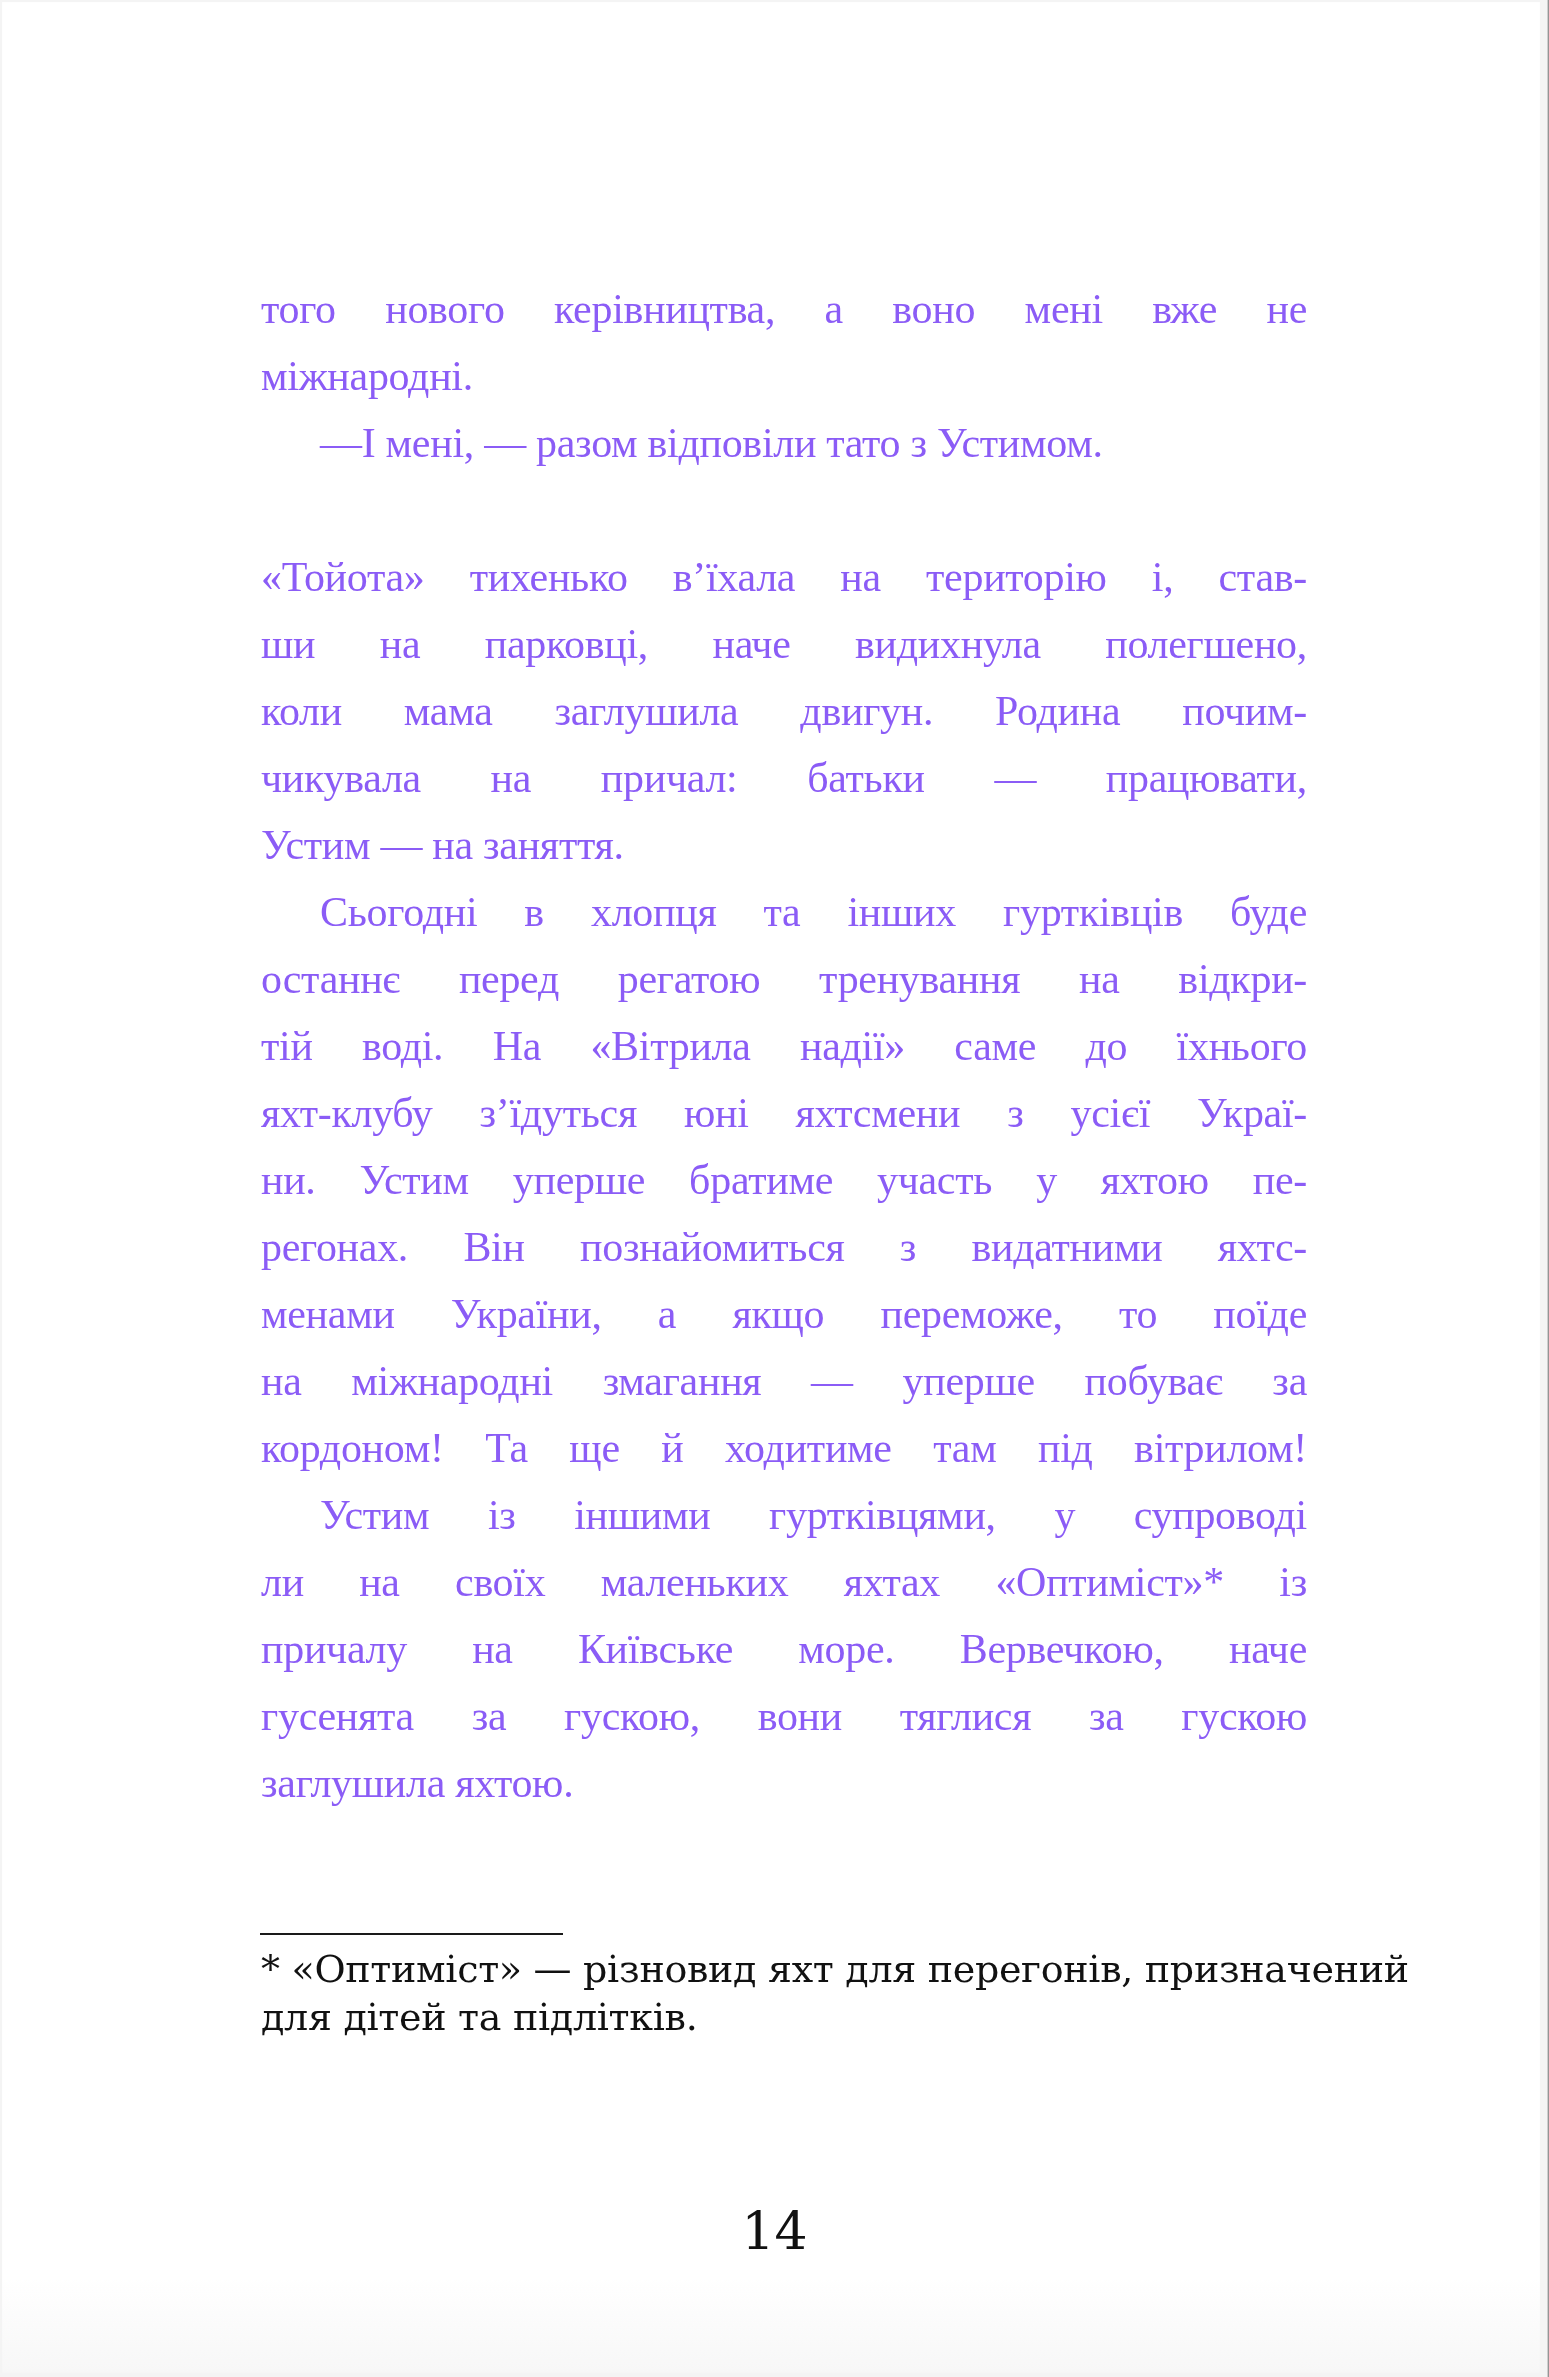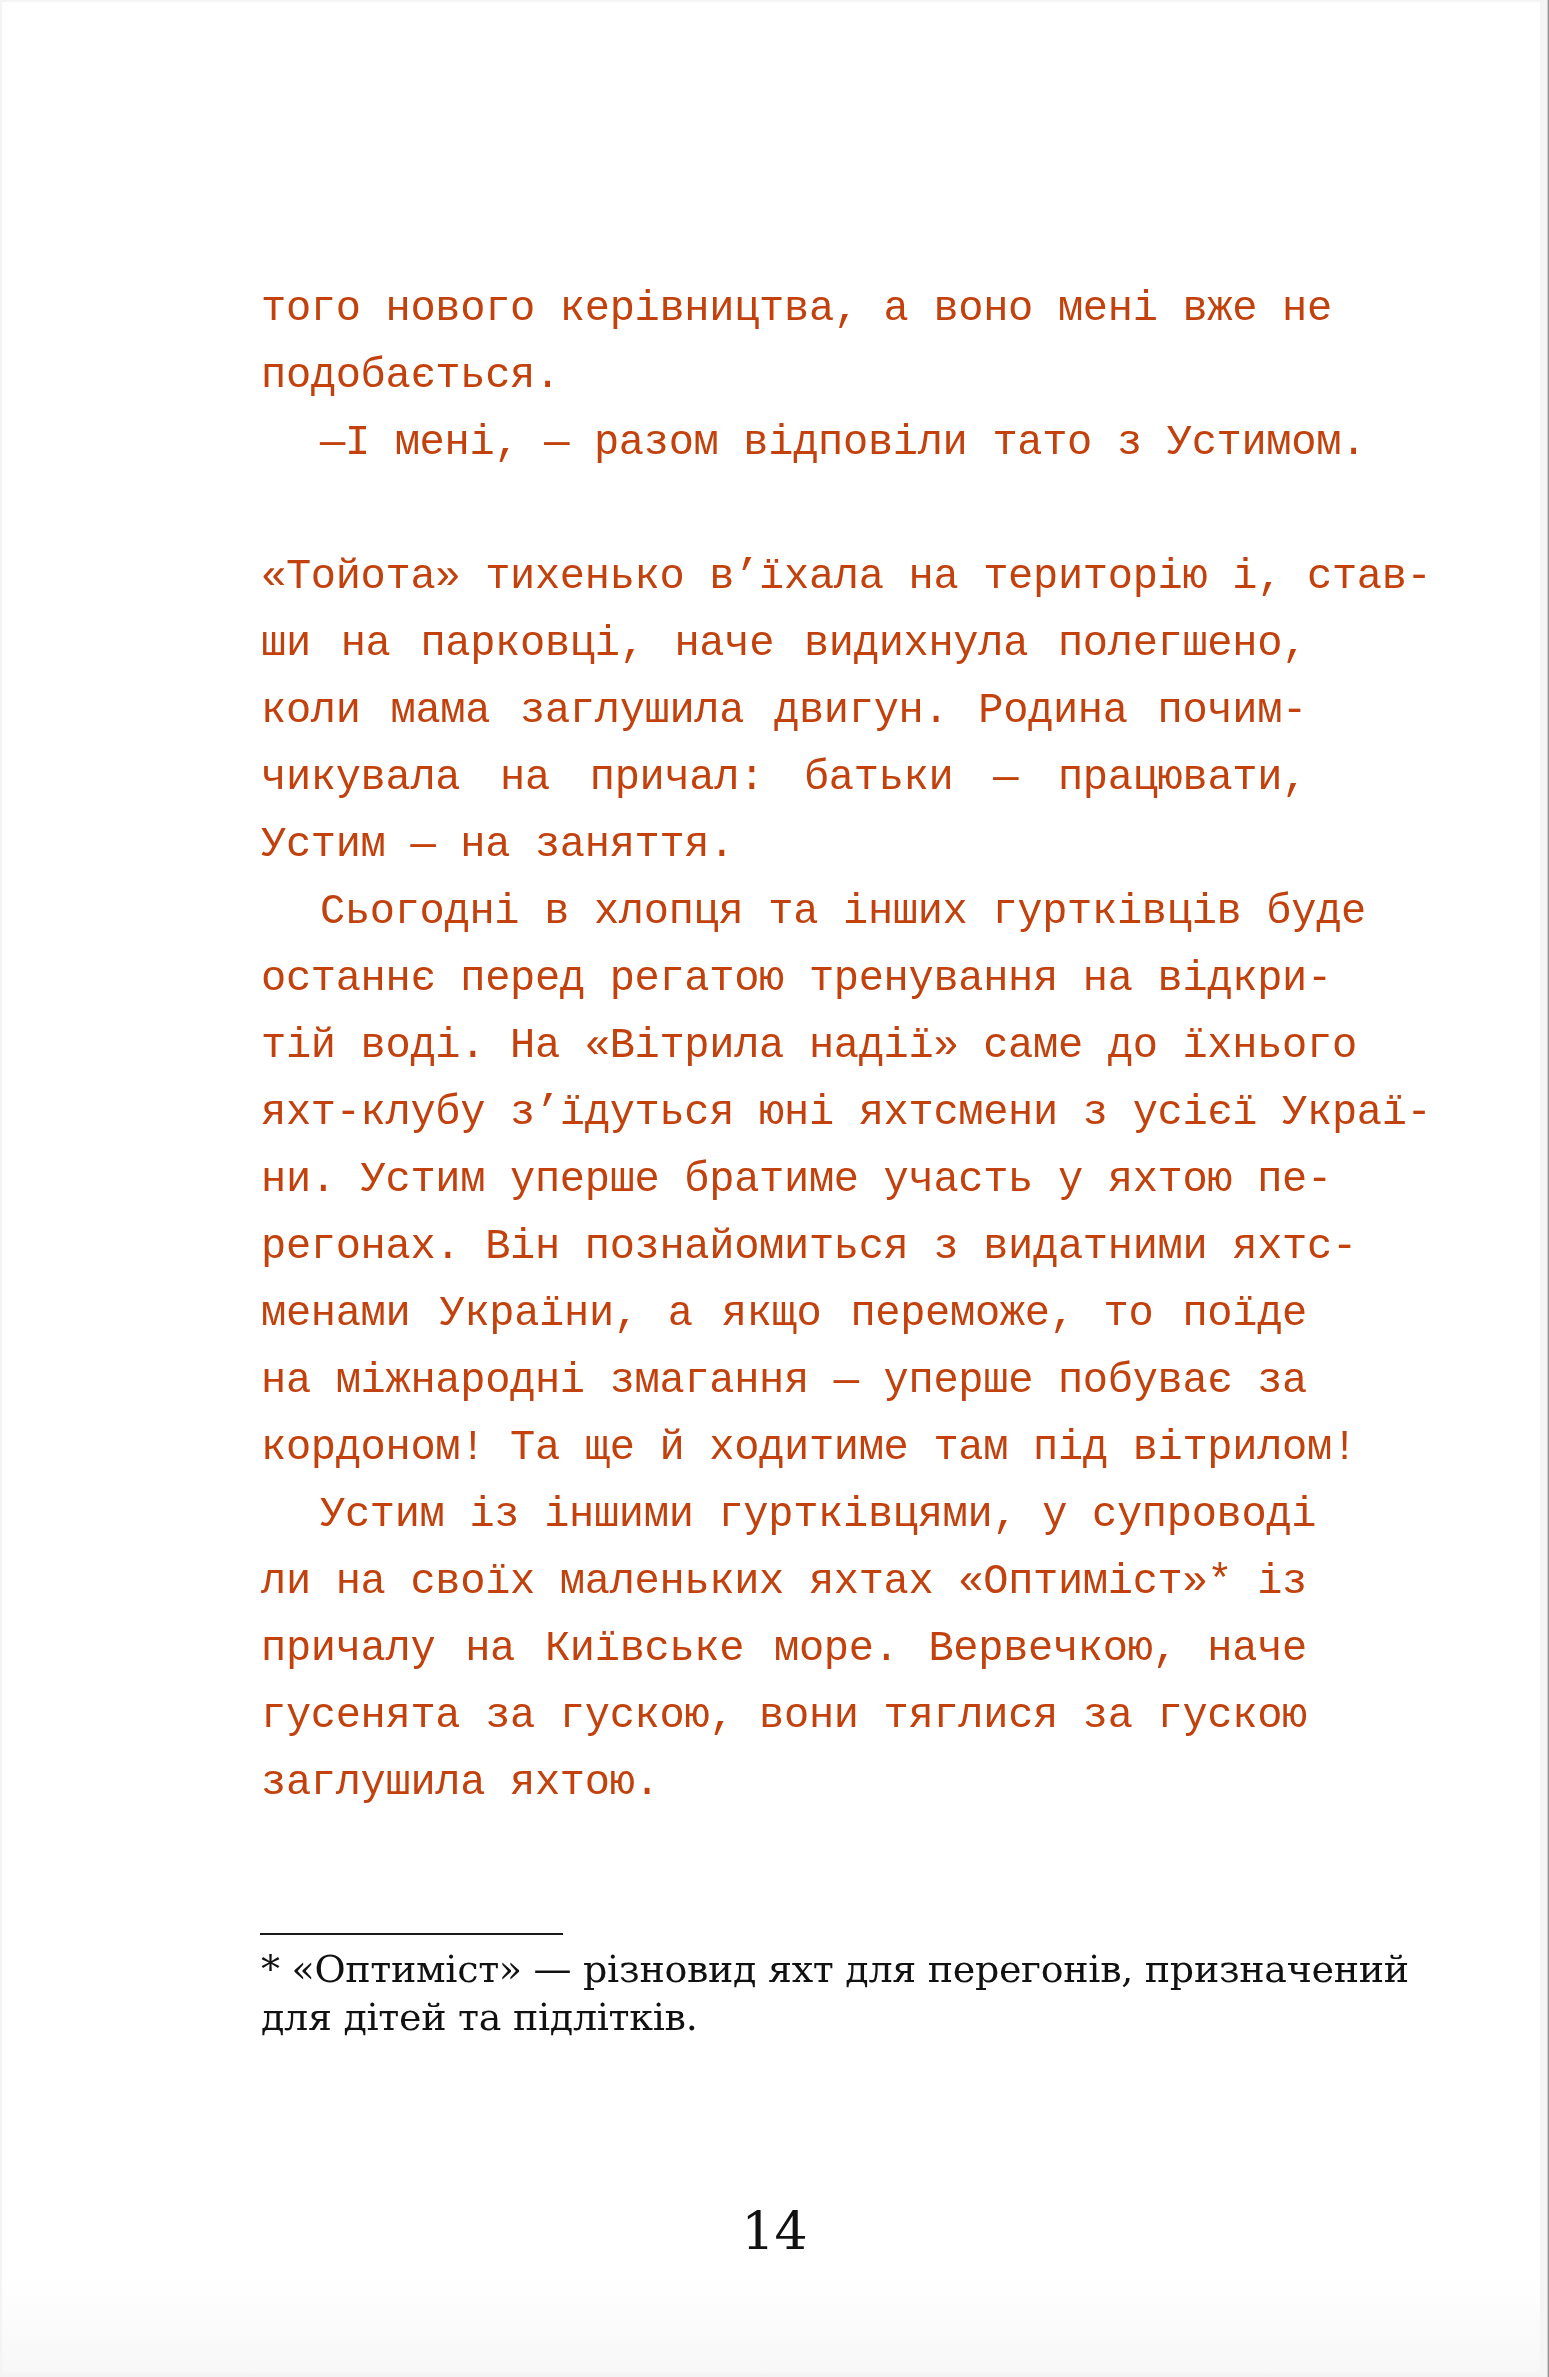"того нового керівництва, а воно" .text-block { color: #c2410c -> #8b5cf6; font-family: Liberation Mono, monospace -> Liberation Serif, serif }
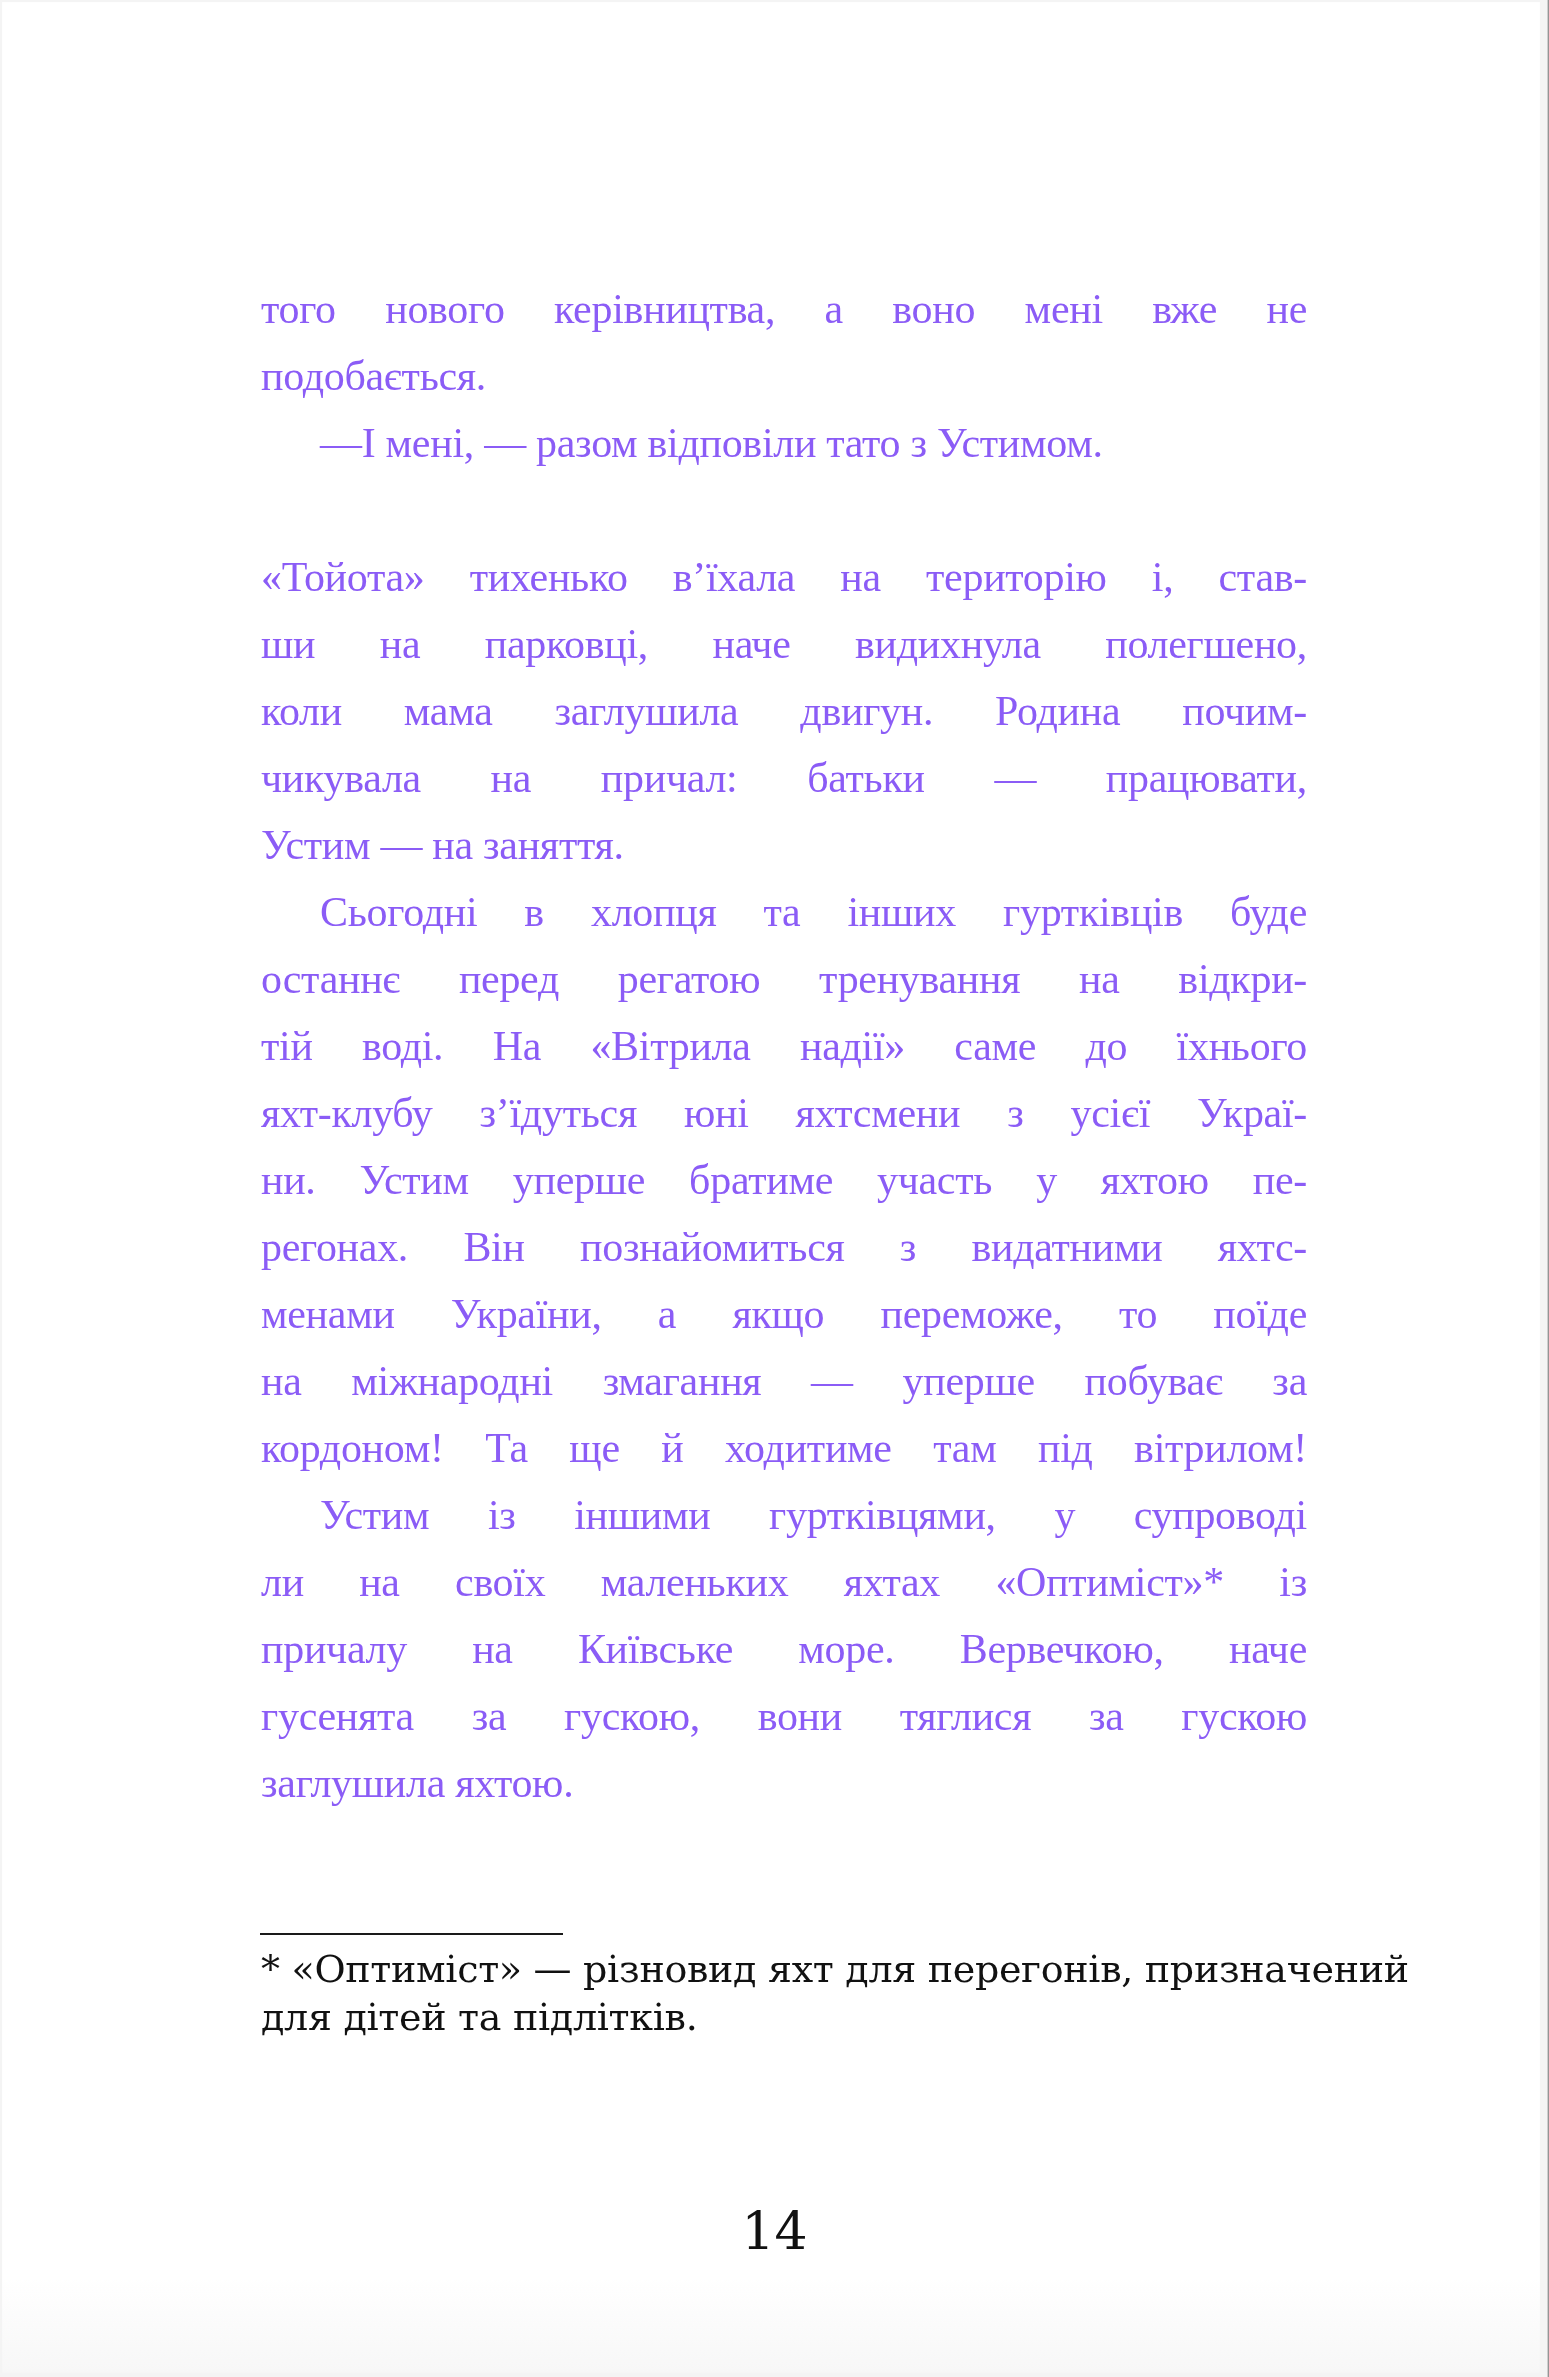"подобається." span.line { text: подобається -> міжнародні }
